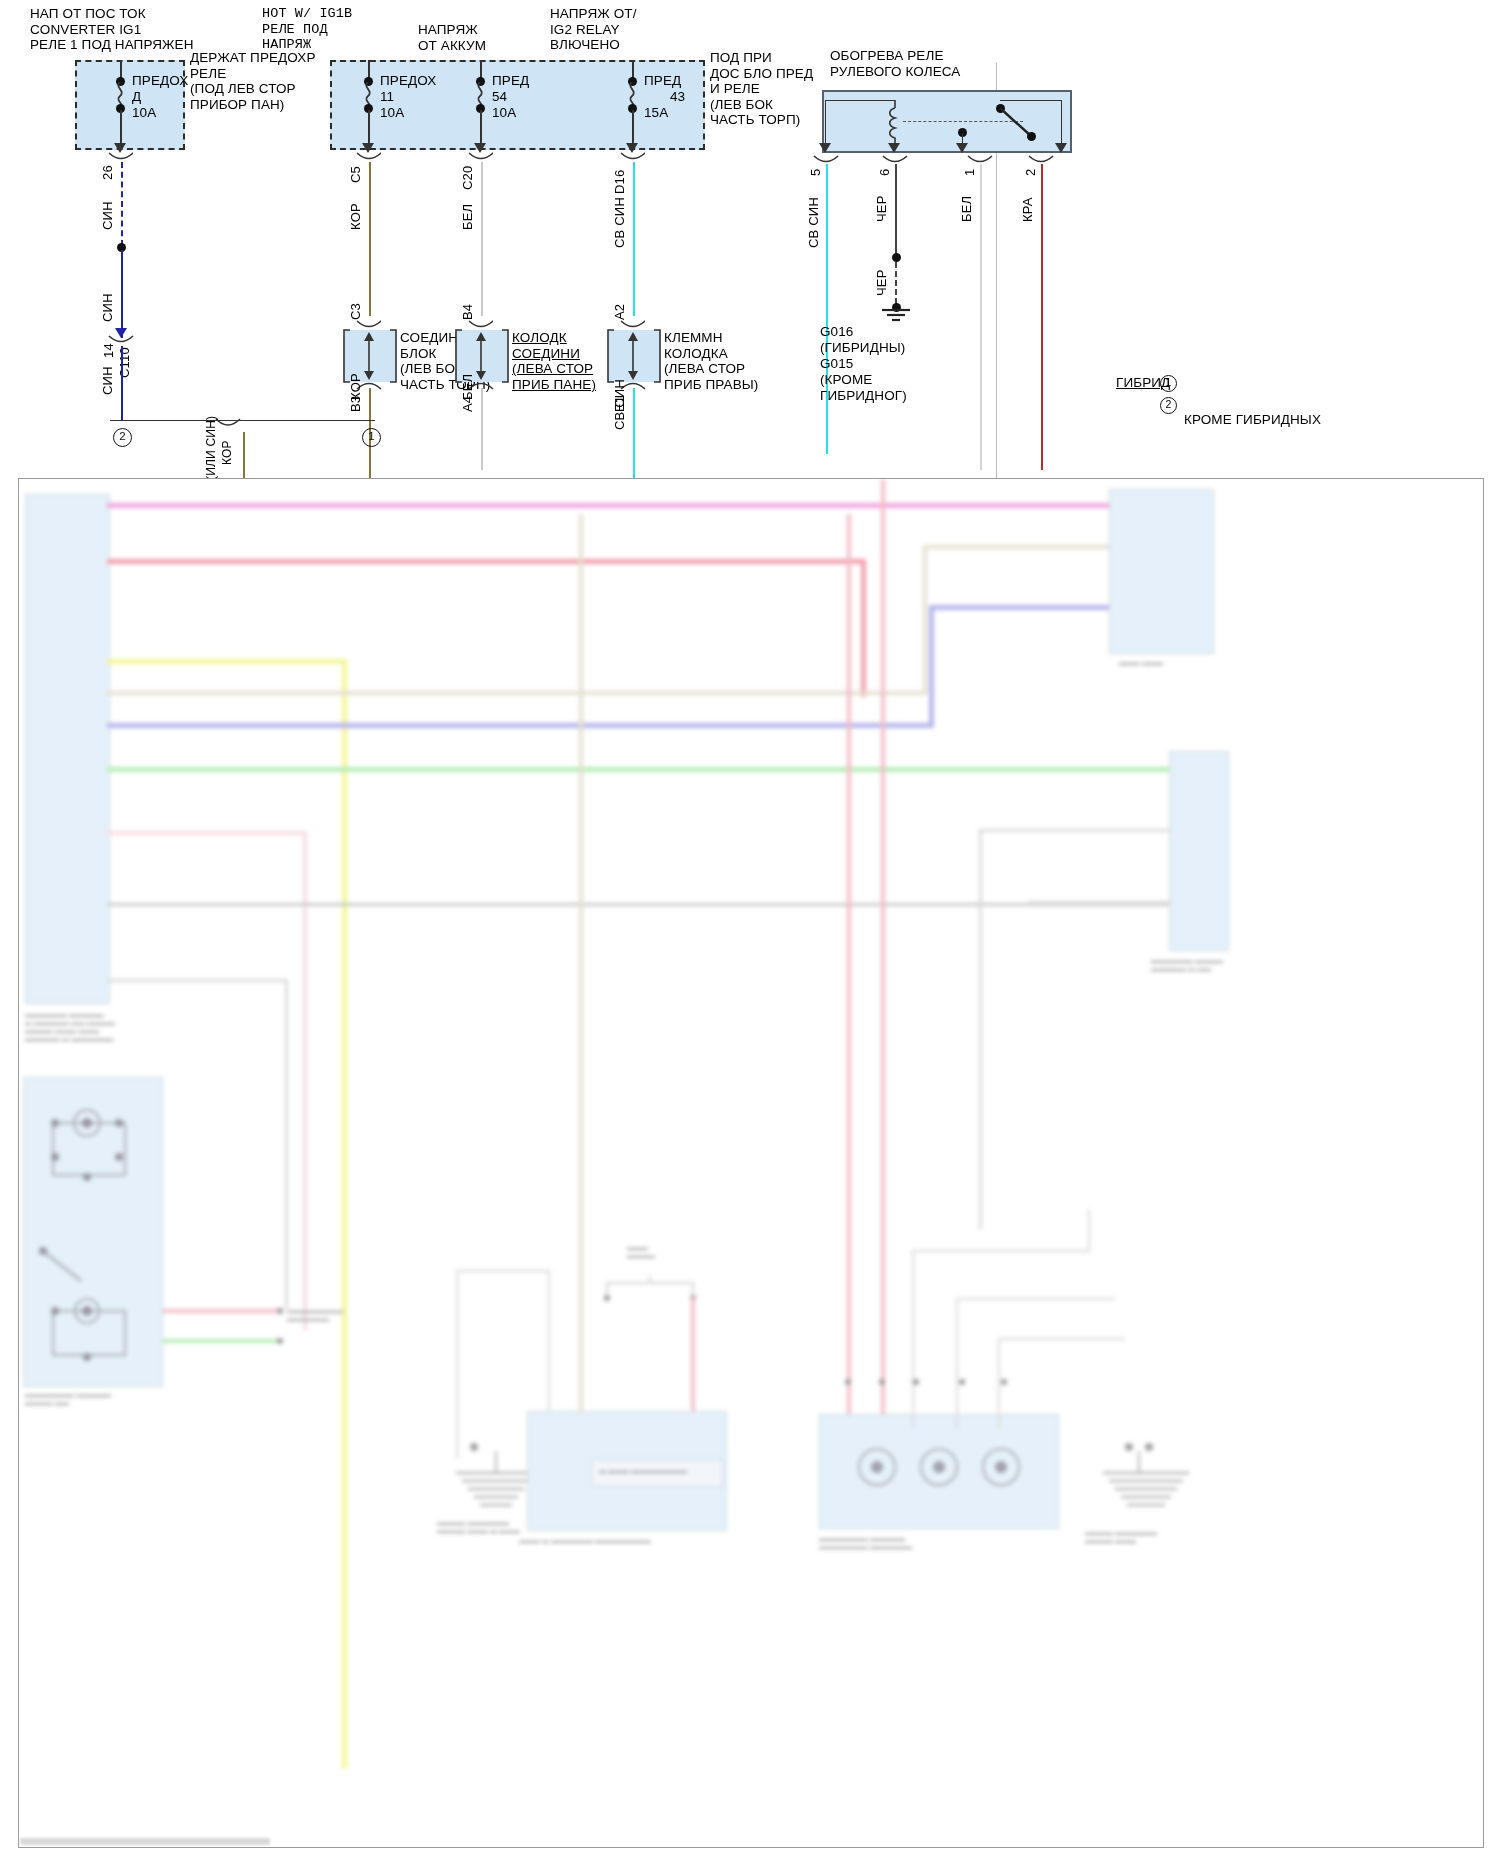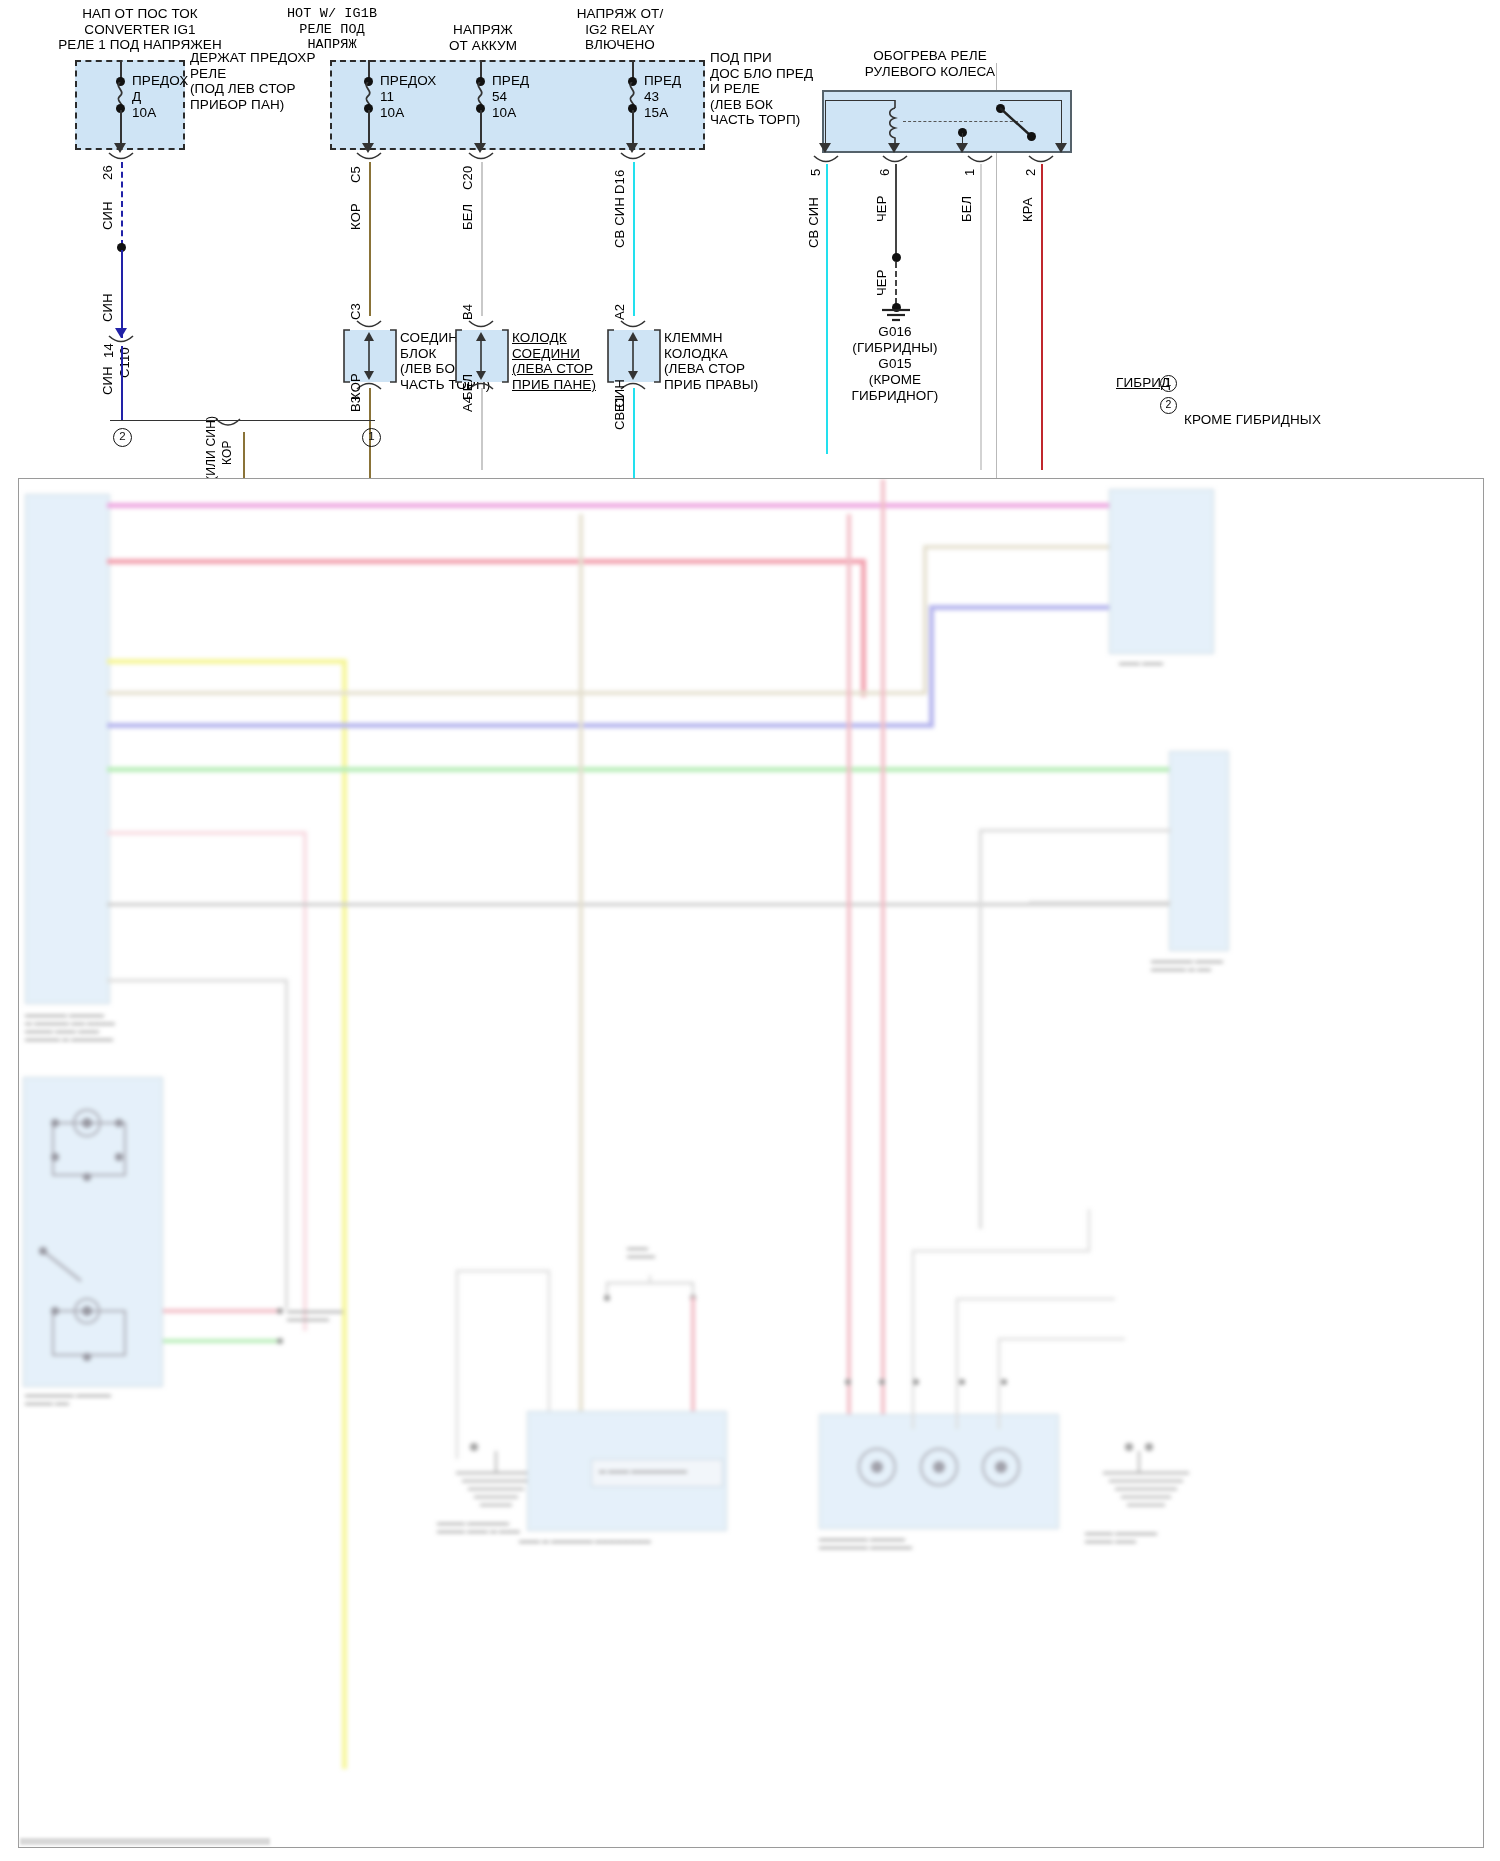"НАП ОТ ПОС ТОК" .lbl.c { text-align: center -> left }
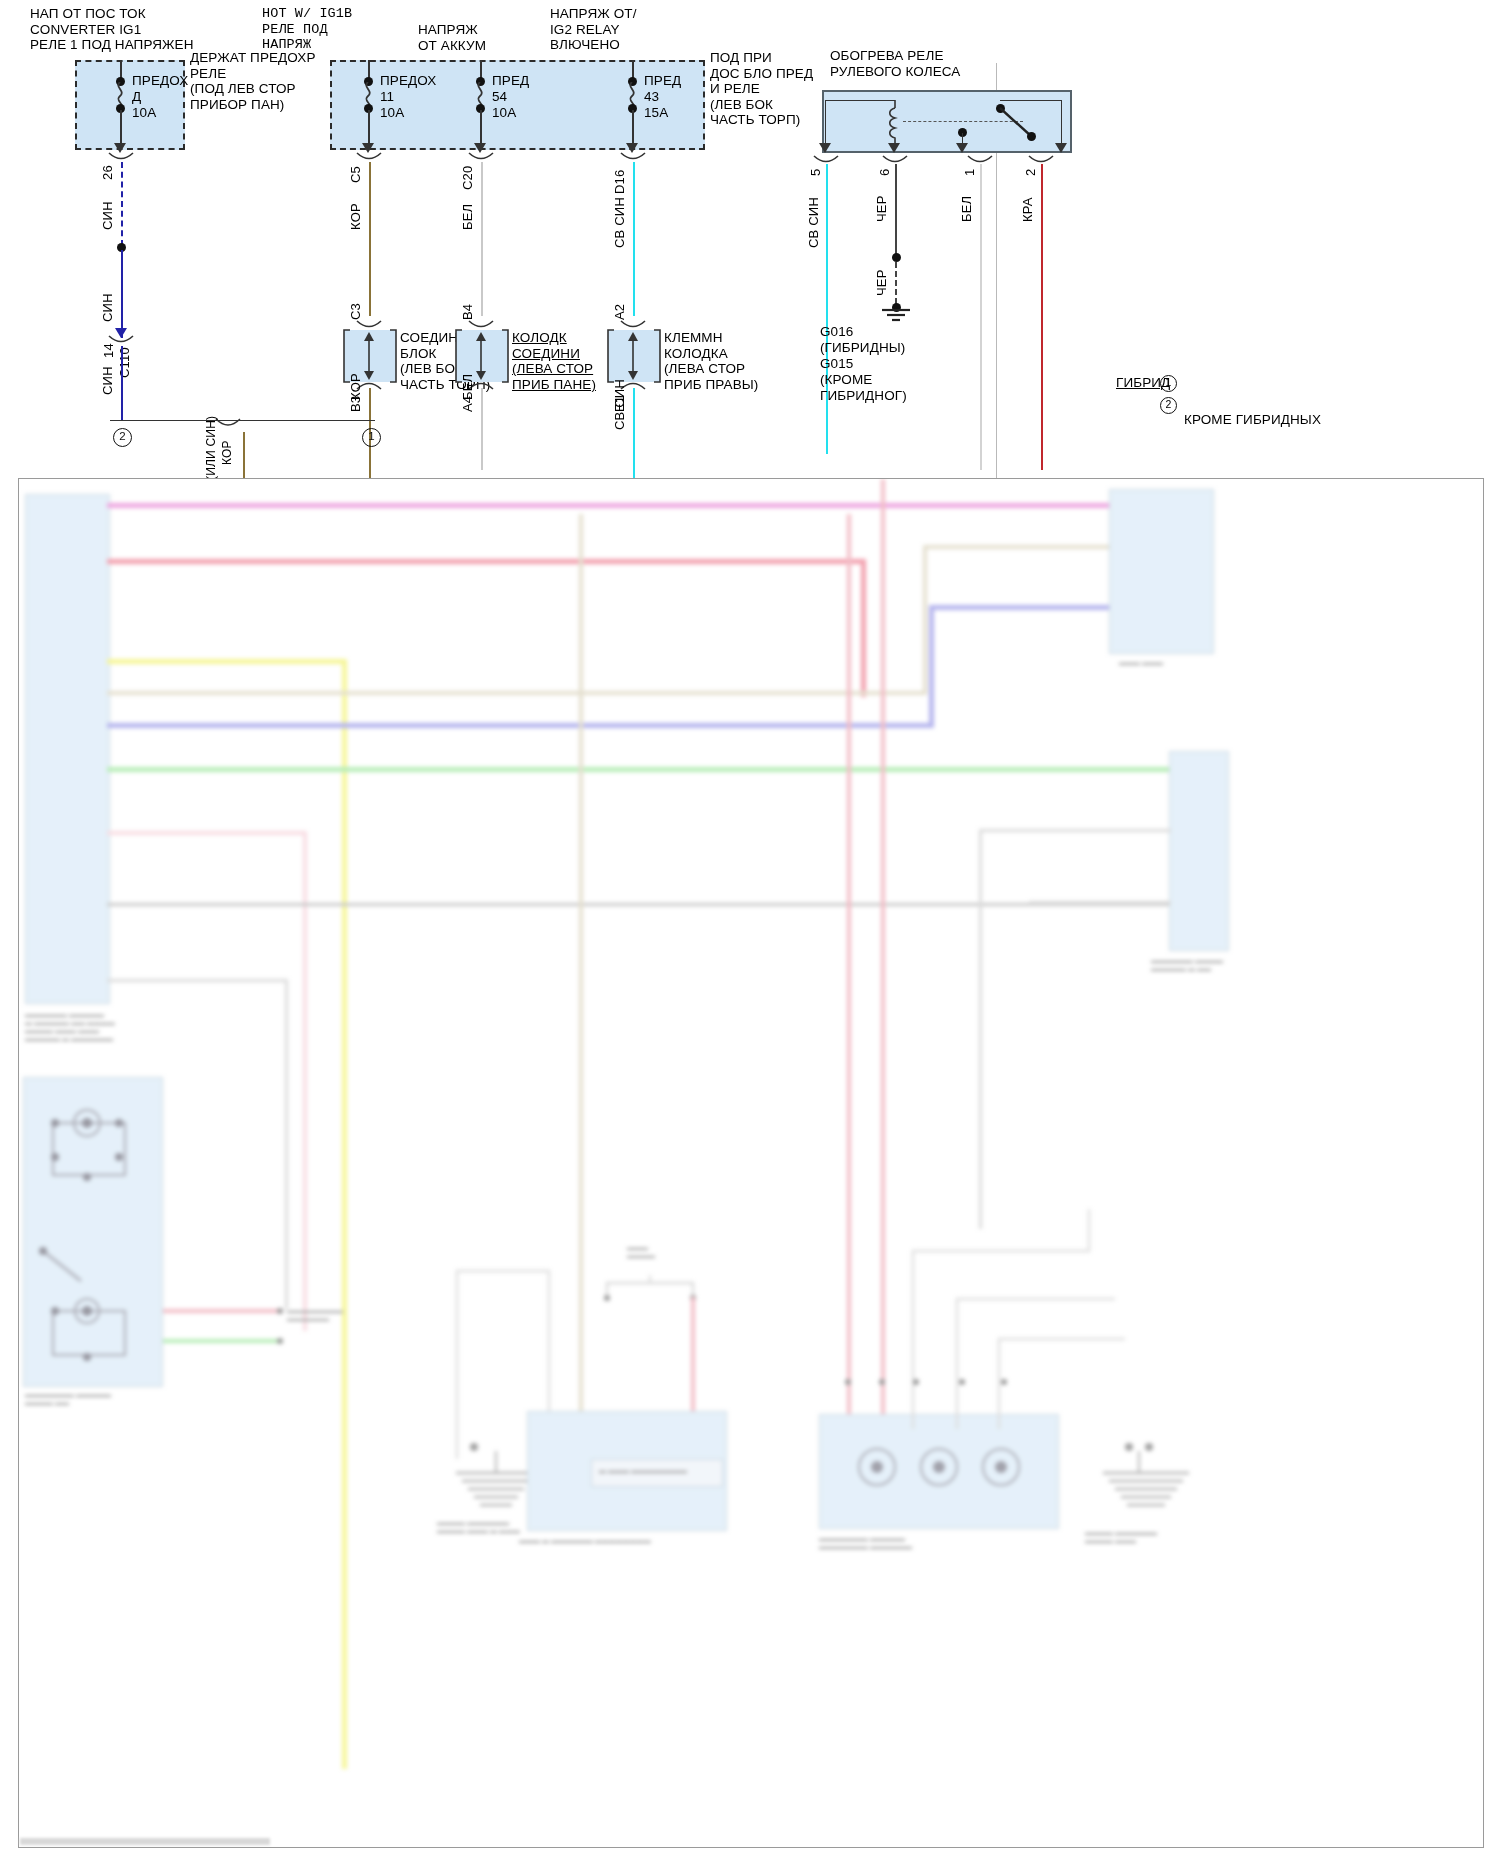"43" div.lbl { left: 644px -> 670px }
